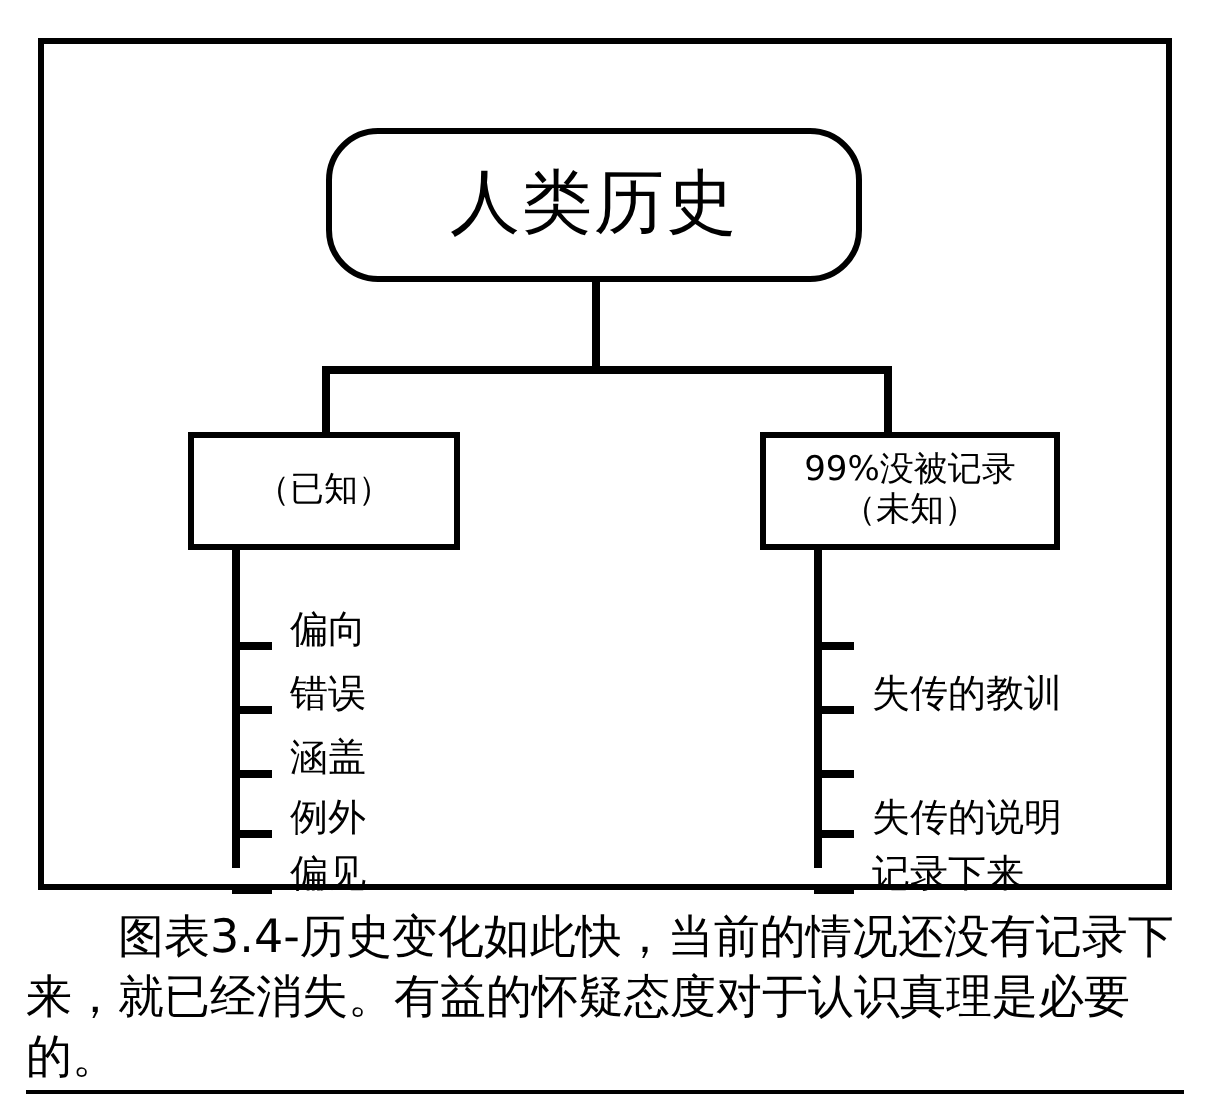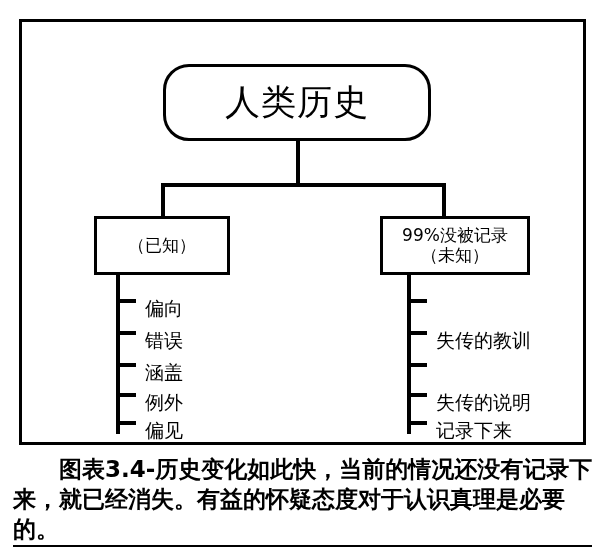"偏向" .branch-item { align-items: flex-start -> flex-end }
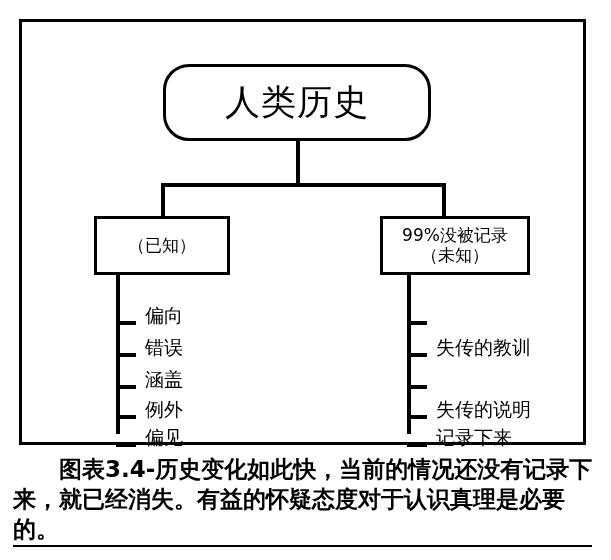"图表3.4-历史变化如此快，当前的情况还没有记录下来，就已经消失。有益的怀疑态度" #caption { font-weight: bold -> none }
